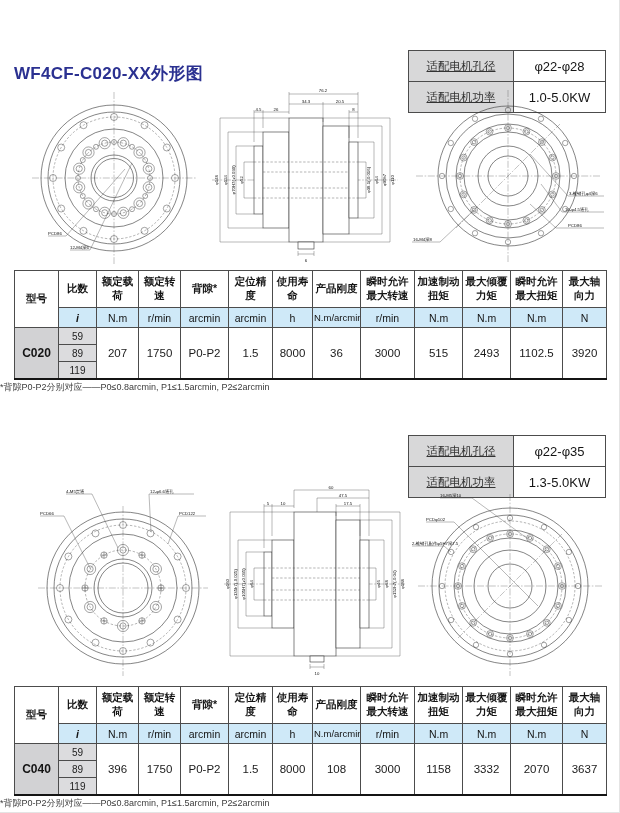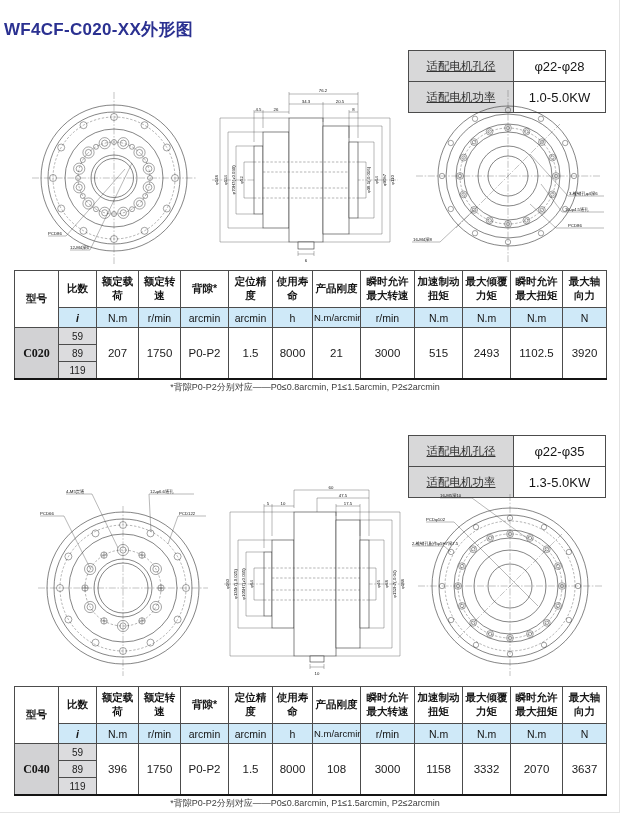"WF4CF-C020-XX外形图" .sec-title { left: 4px -> 14px; margin-top: none -> 44px }
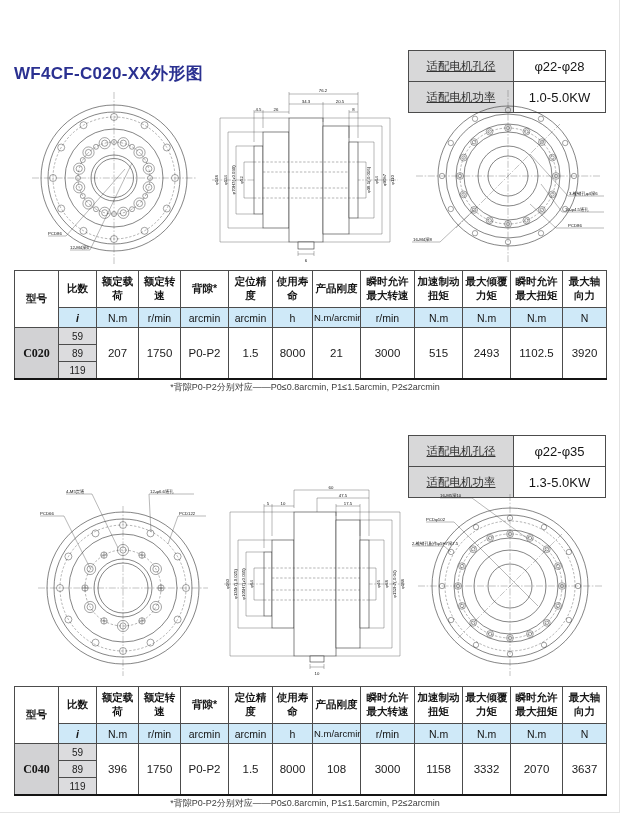"C020" .spec td.model { font-family: Liberation Serif, serif -> none }
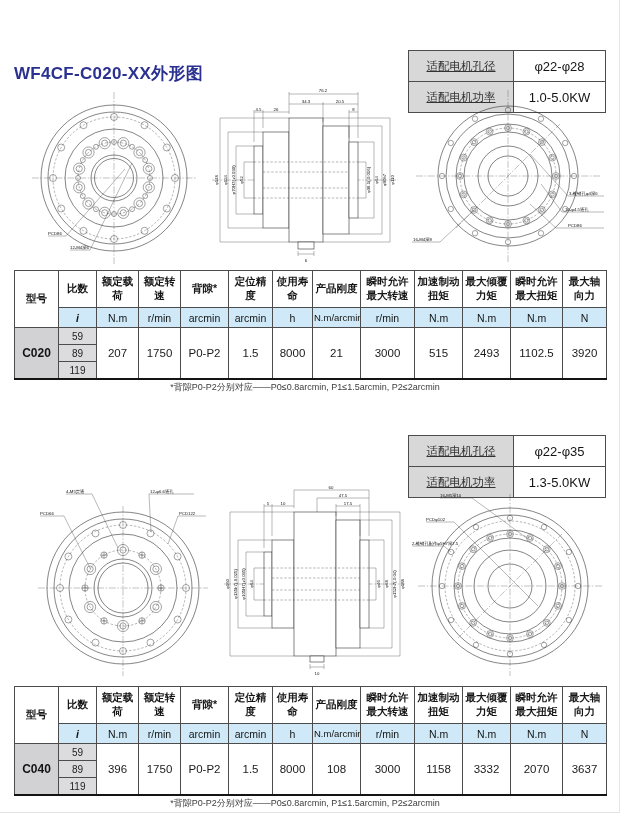"21" td.val { text: 21 -> 36 }
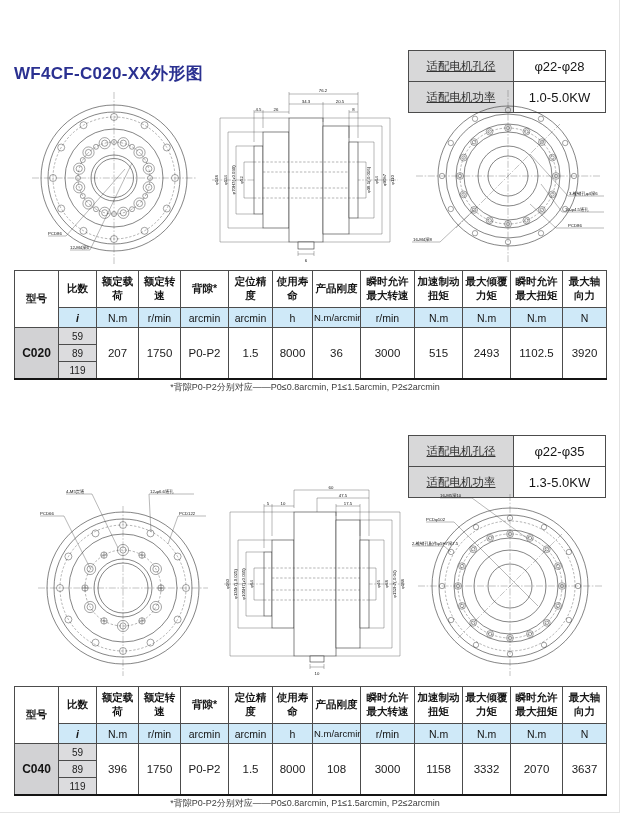"*背隙P0-P2分别对应——P0≤0.8arcmin," .footnote { left: 9px -> 0; text-align: center -> left }
